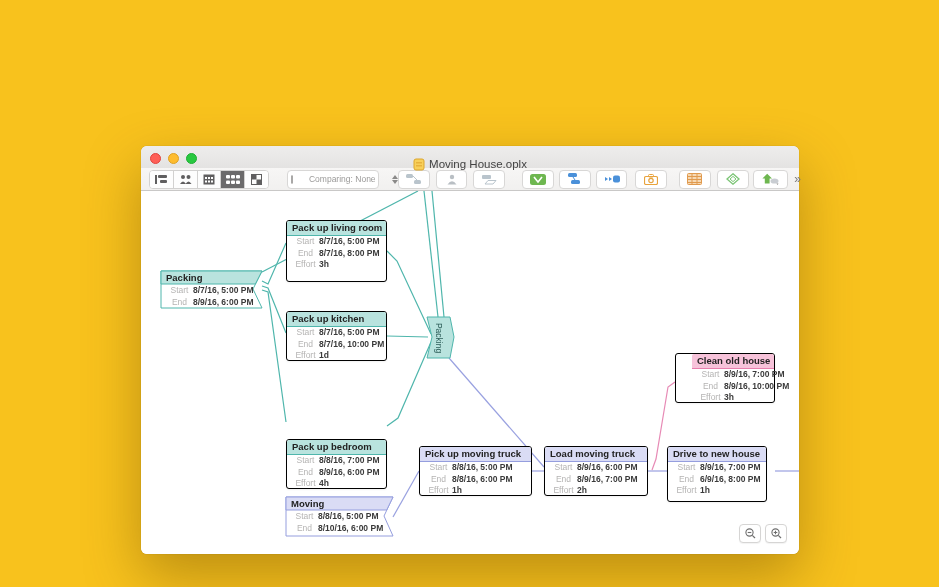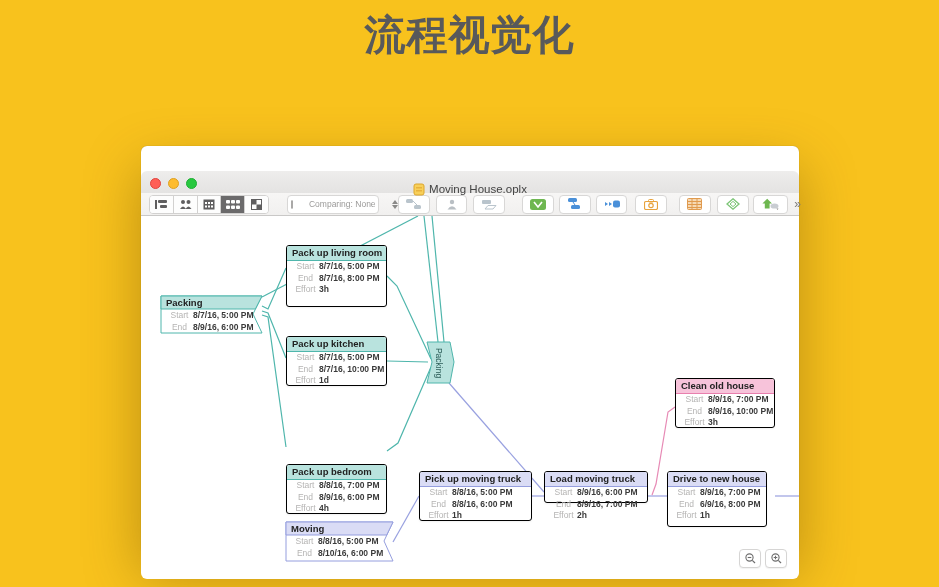"流程视觉化" div { html: <div>流程视觉化</div> -> none }
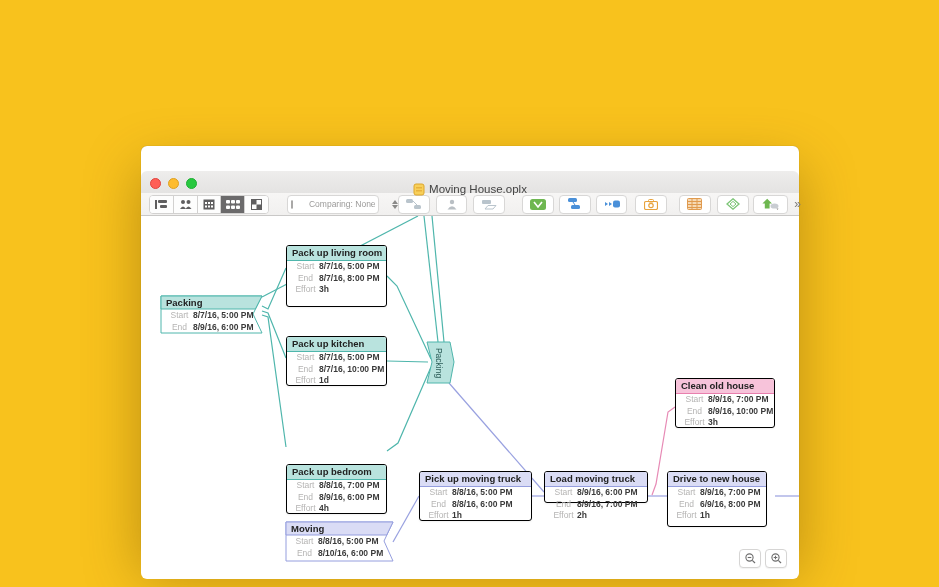"Moving House.oplx" .title-wrap { margin-top: 25px -> none }
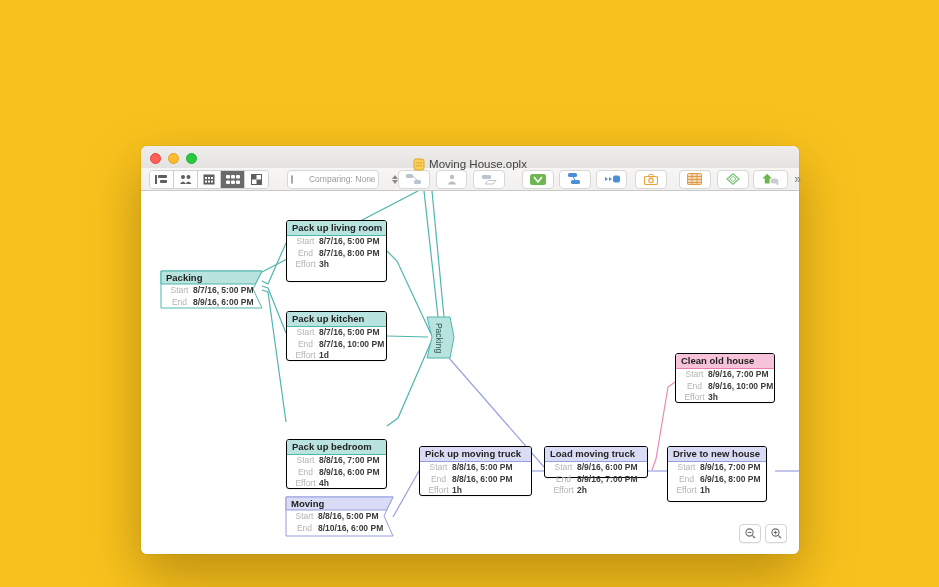"Clean old house" .c-pink { padding-left: none -> 16px }
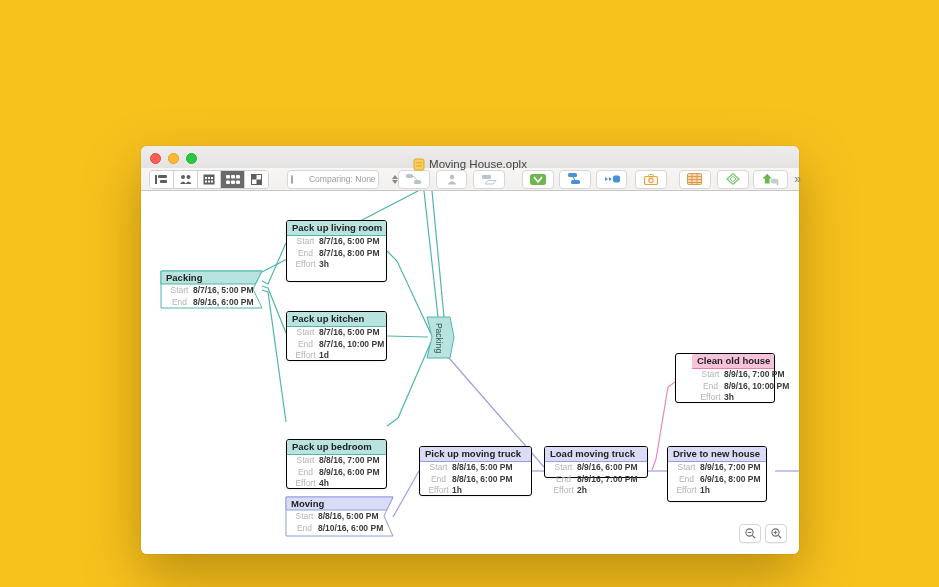"Load moving truck" div.node { height: 32px -> 50px }
